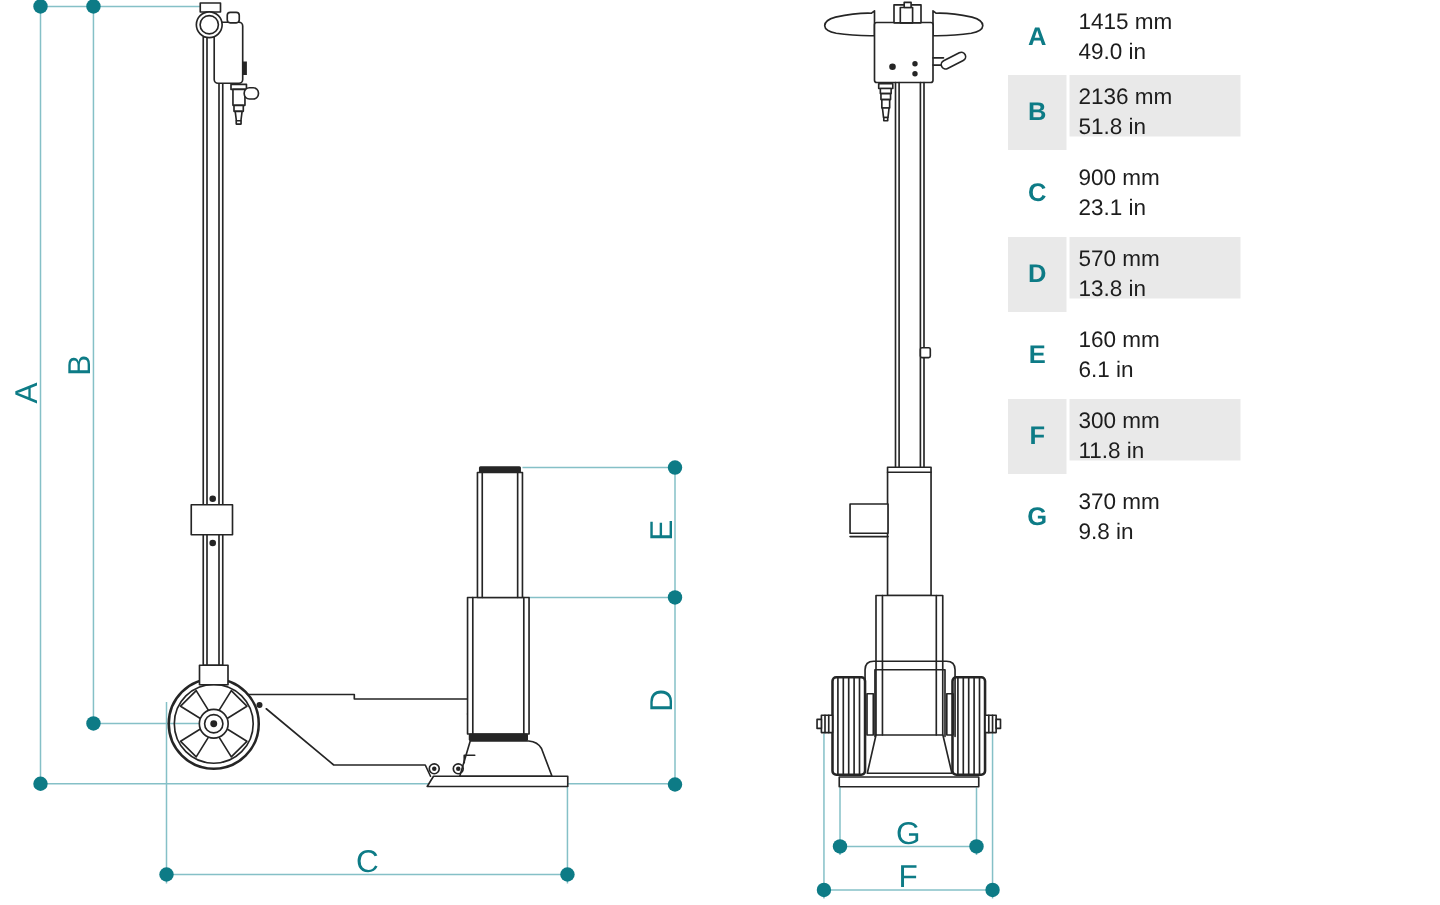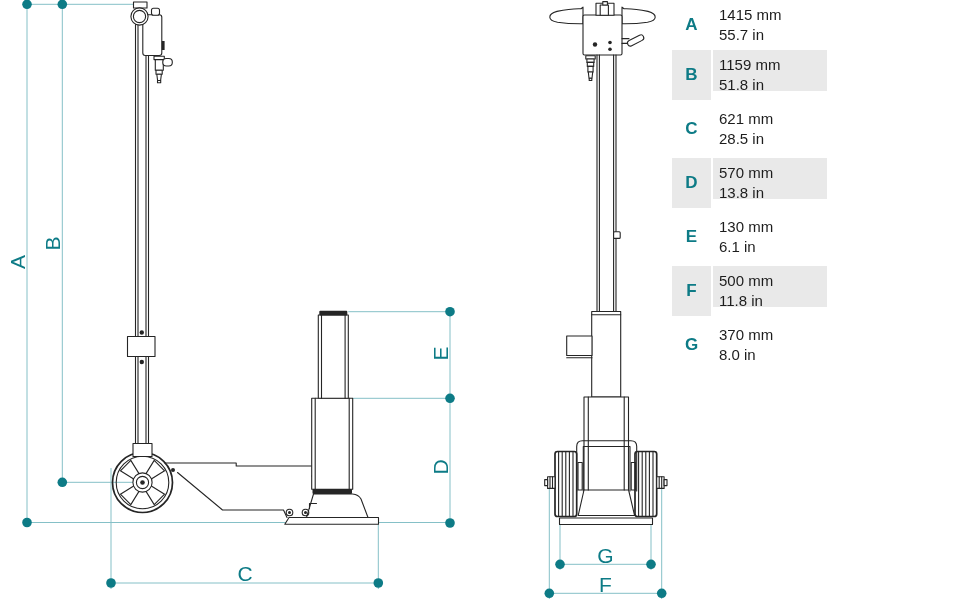"55.7 in" div { text: 55.7 -> 49.0 }
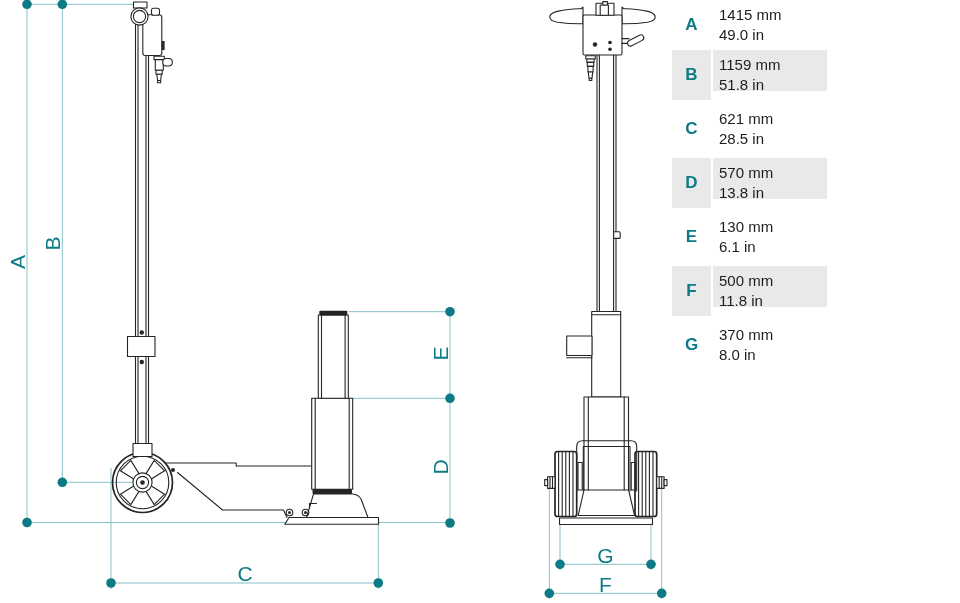"1159 mm" div { text: 1159 -> 2136 }
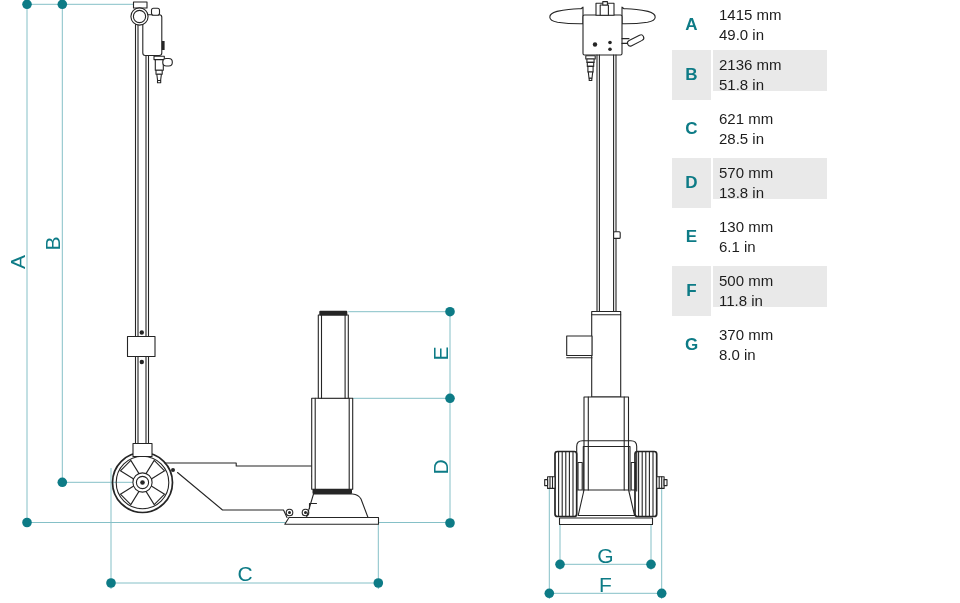"621 mm" div { text: 621 -> 900 }
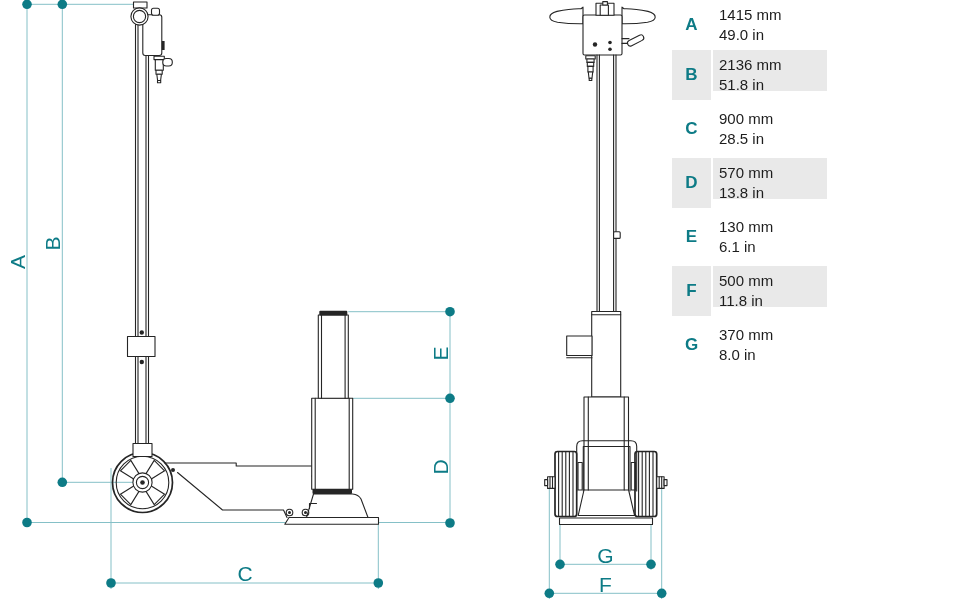"28.5 in" div { text: 28.5 -> 23.1 }
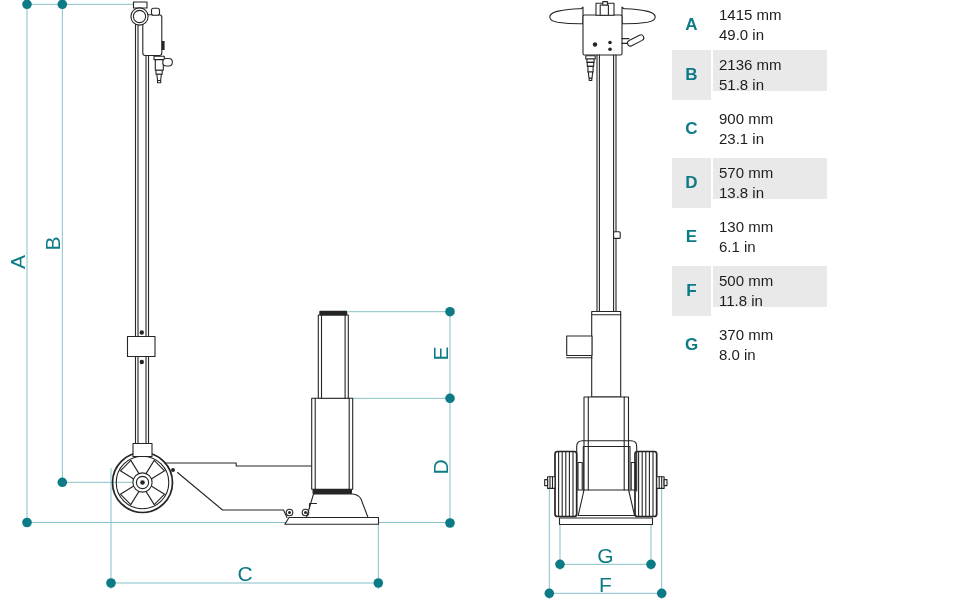"130 mm" div { text: 130 -> 160 }
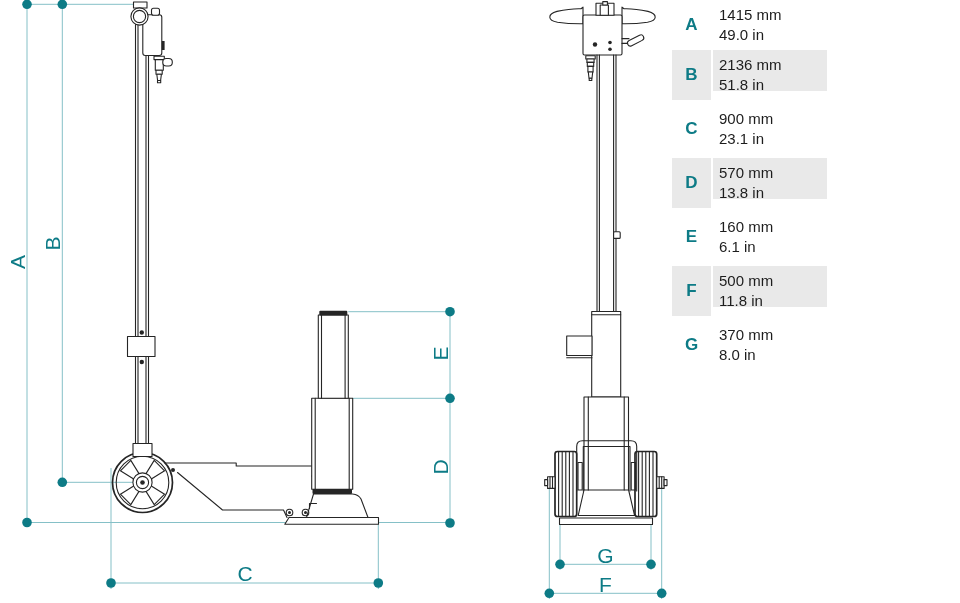"500 mm" div { text: 500 -> 300 }
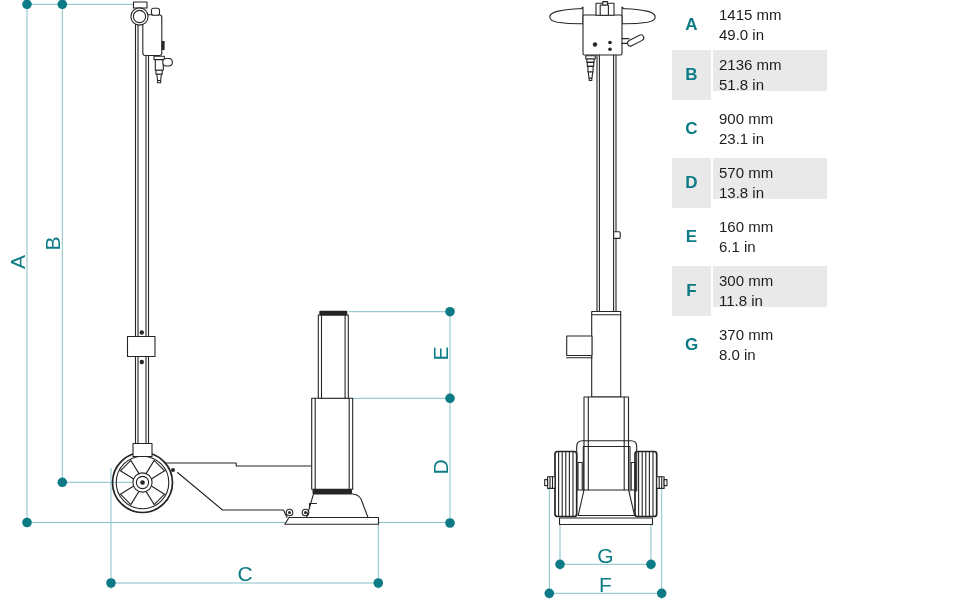"8.0 in" div { text: 8.0 -> 9.8 }
